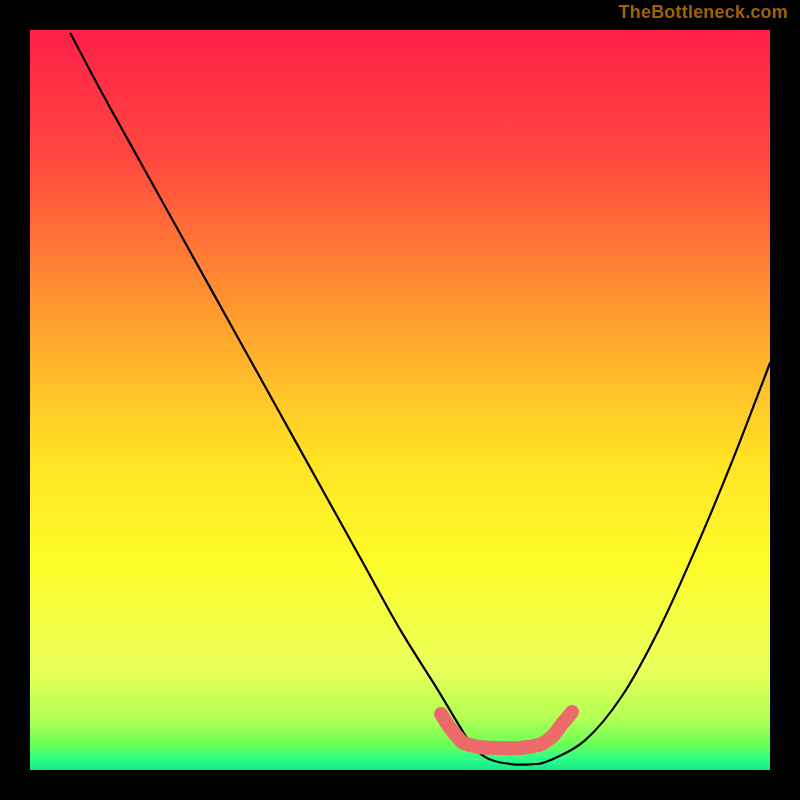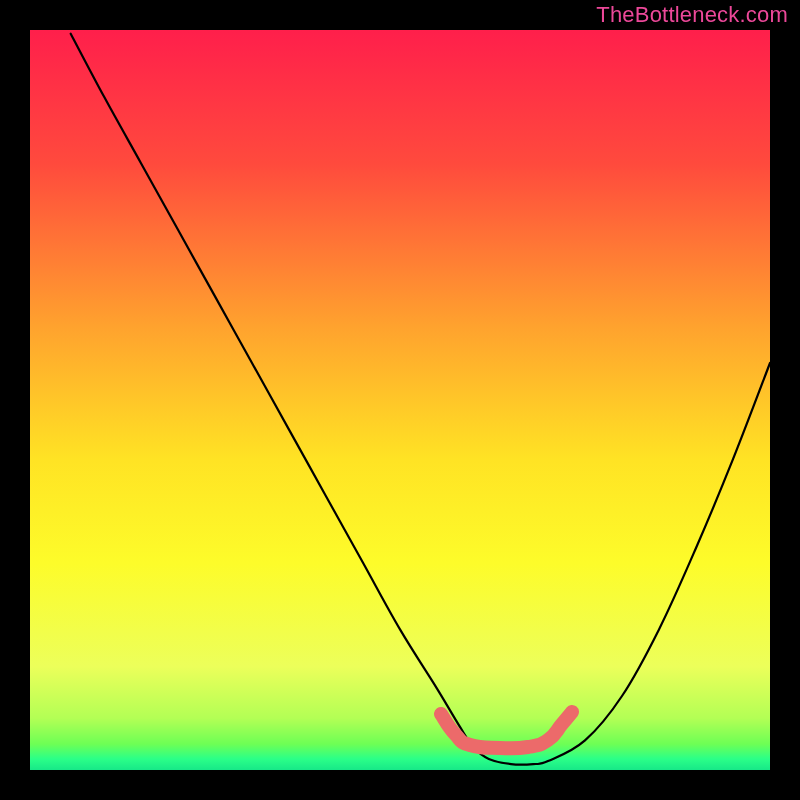"TheBottleneck.com" .watermark { color: #ec4899 -> #a16207; font-size: 22px -> 18px; font-weight: 400 -> 700 }
